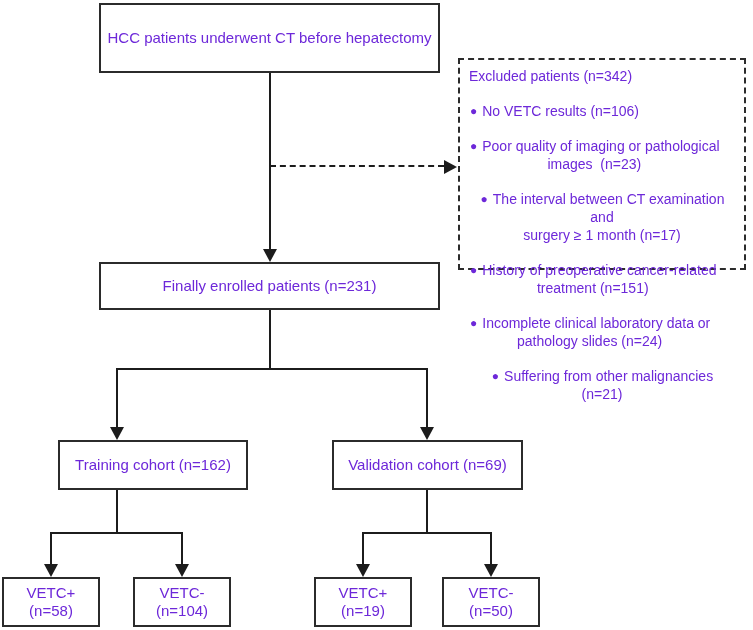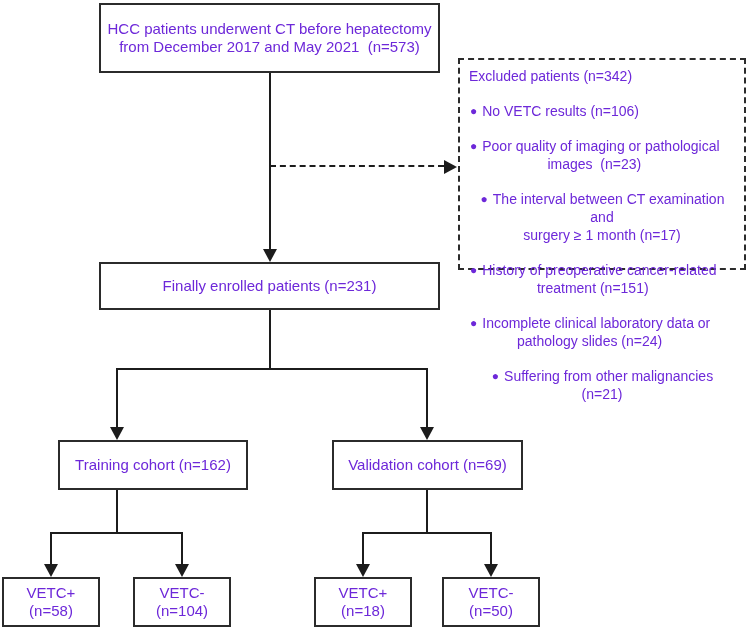"from December 2017 and May" div { html: <div>from December 2017 and May 2021 (n=573)</div> -> none }
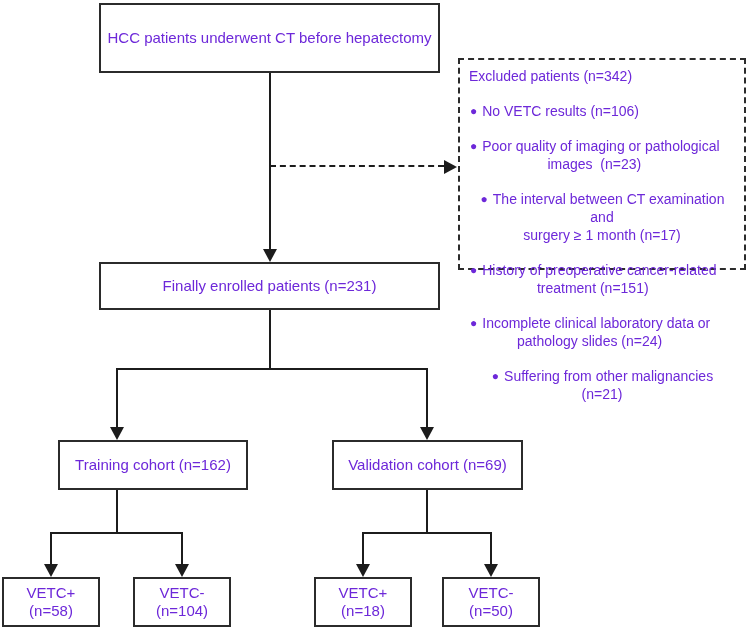"(n=18)" div { text: 18 -> 19 }
